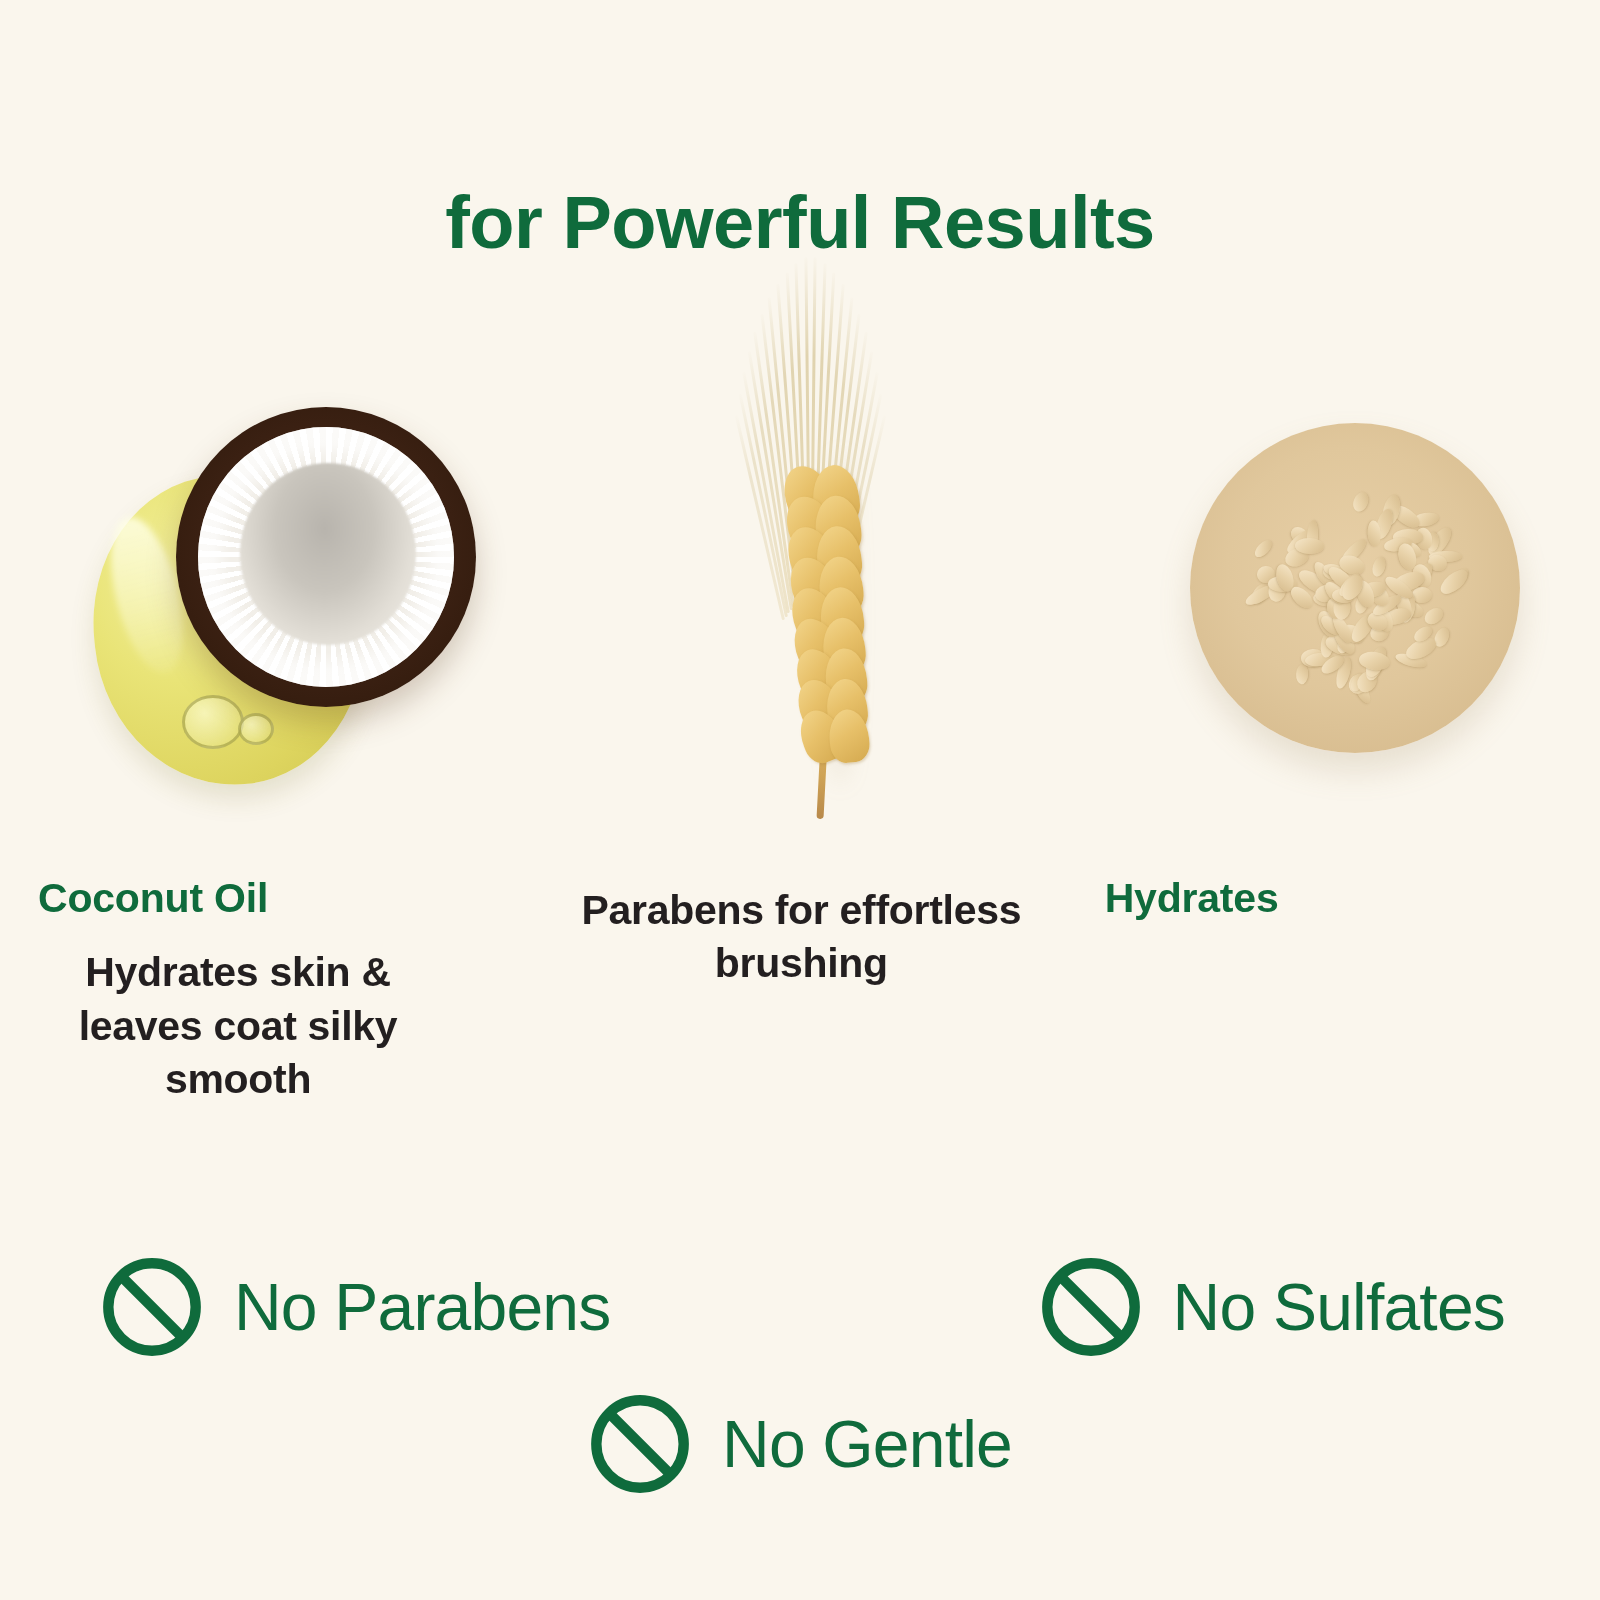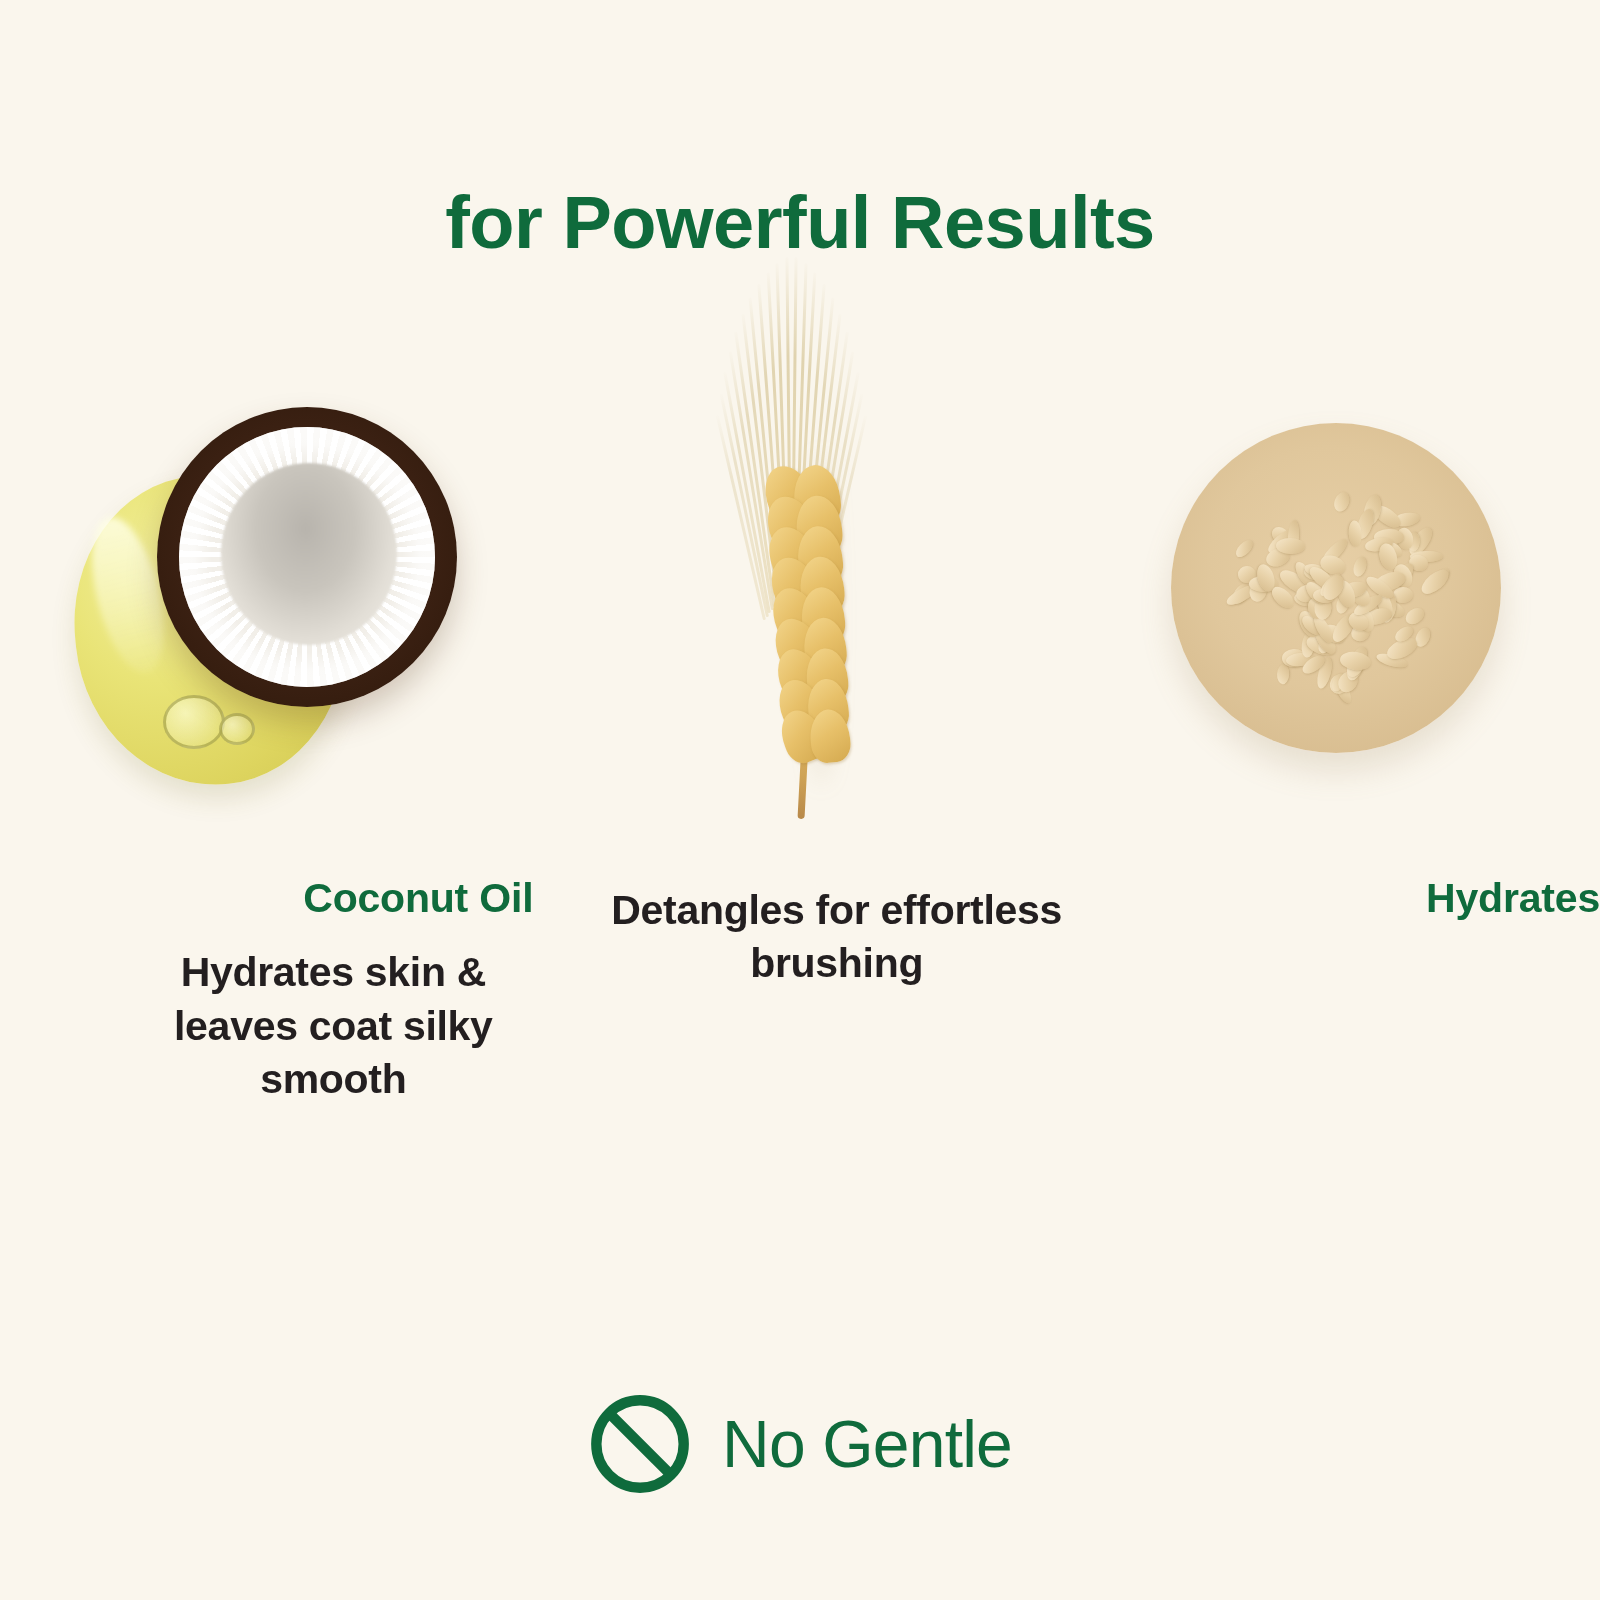"Coconut Oil" .col { align-items: flex-end -> flex-start; margin-left: none -> 38px }
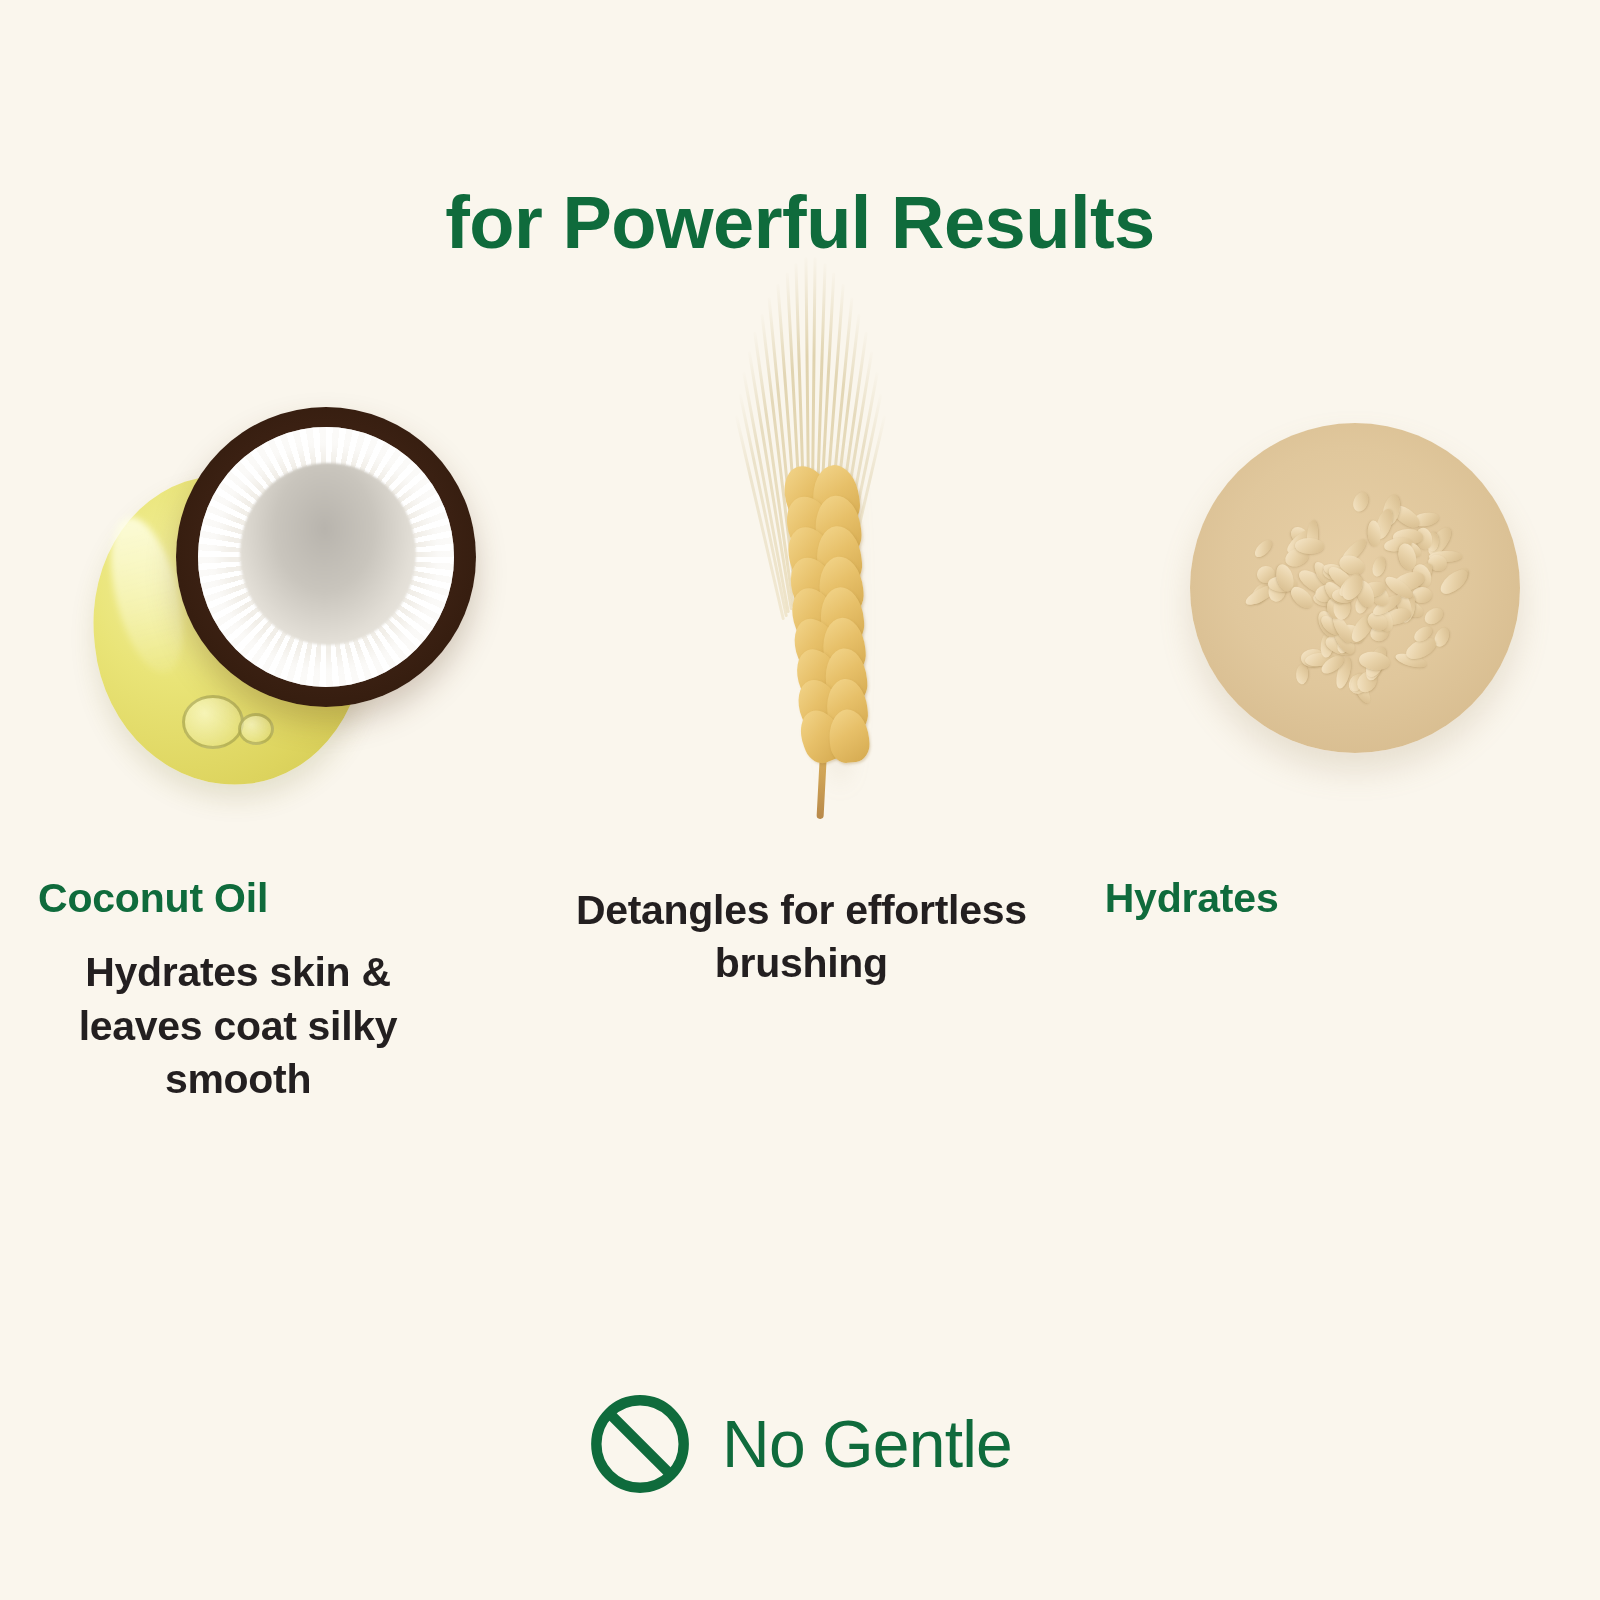"Detangles for effortless brushing" div.ing-desc { text: Detangles -> Parabens }
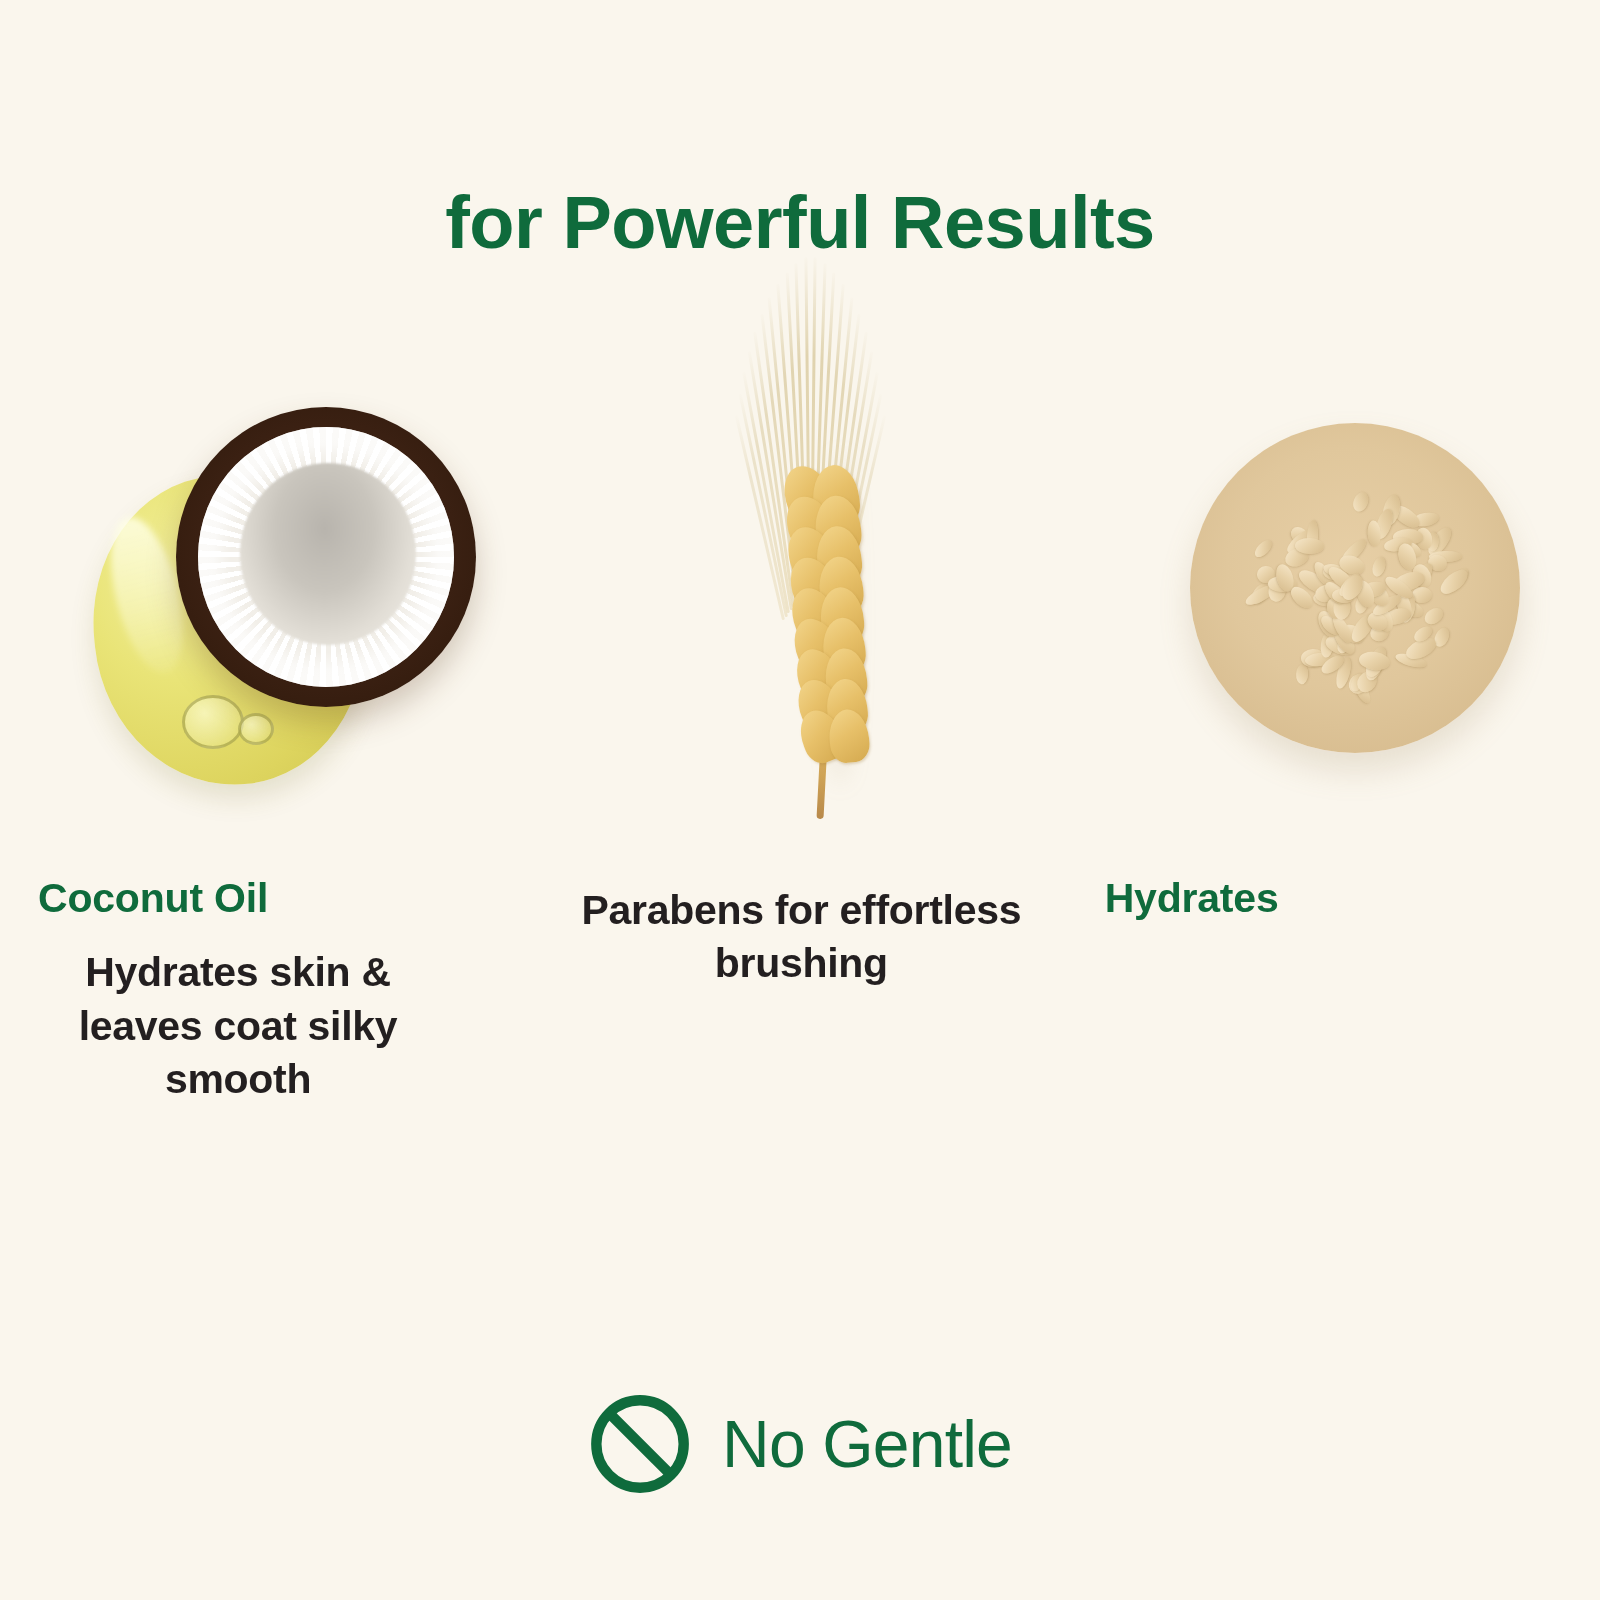"No Parabens" div.claims-row { html: none -> <div> <div> <svg> <circle></circle> <line></line> </svg> <span>No Parabens</span> </div> <div> <svg> <circle></circle> <line></line> </svg> <span>No Sulfates</span> </div> </div> }
